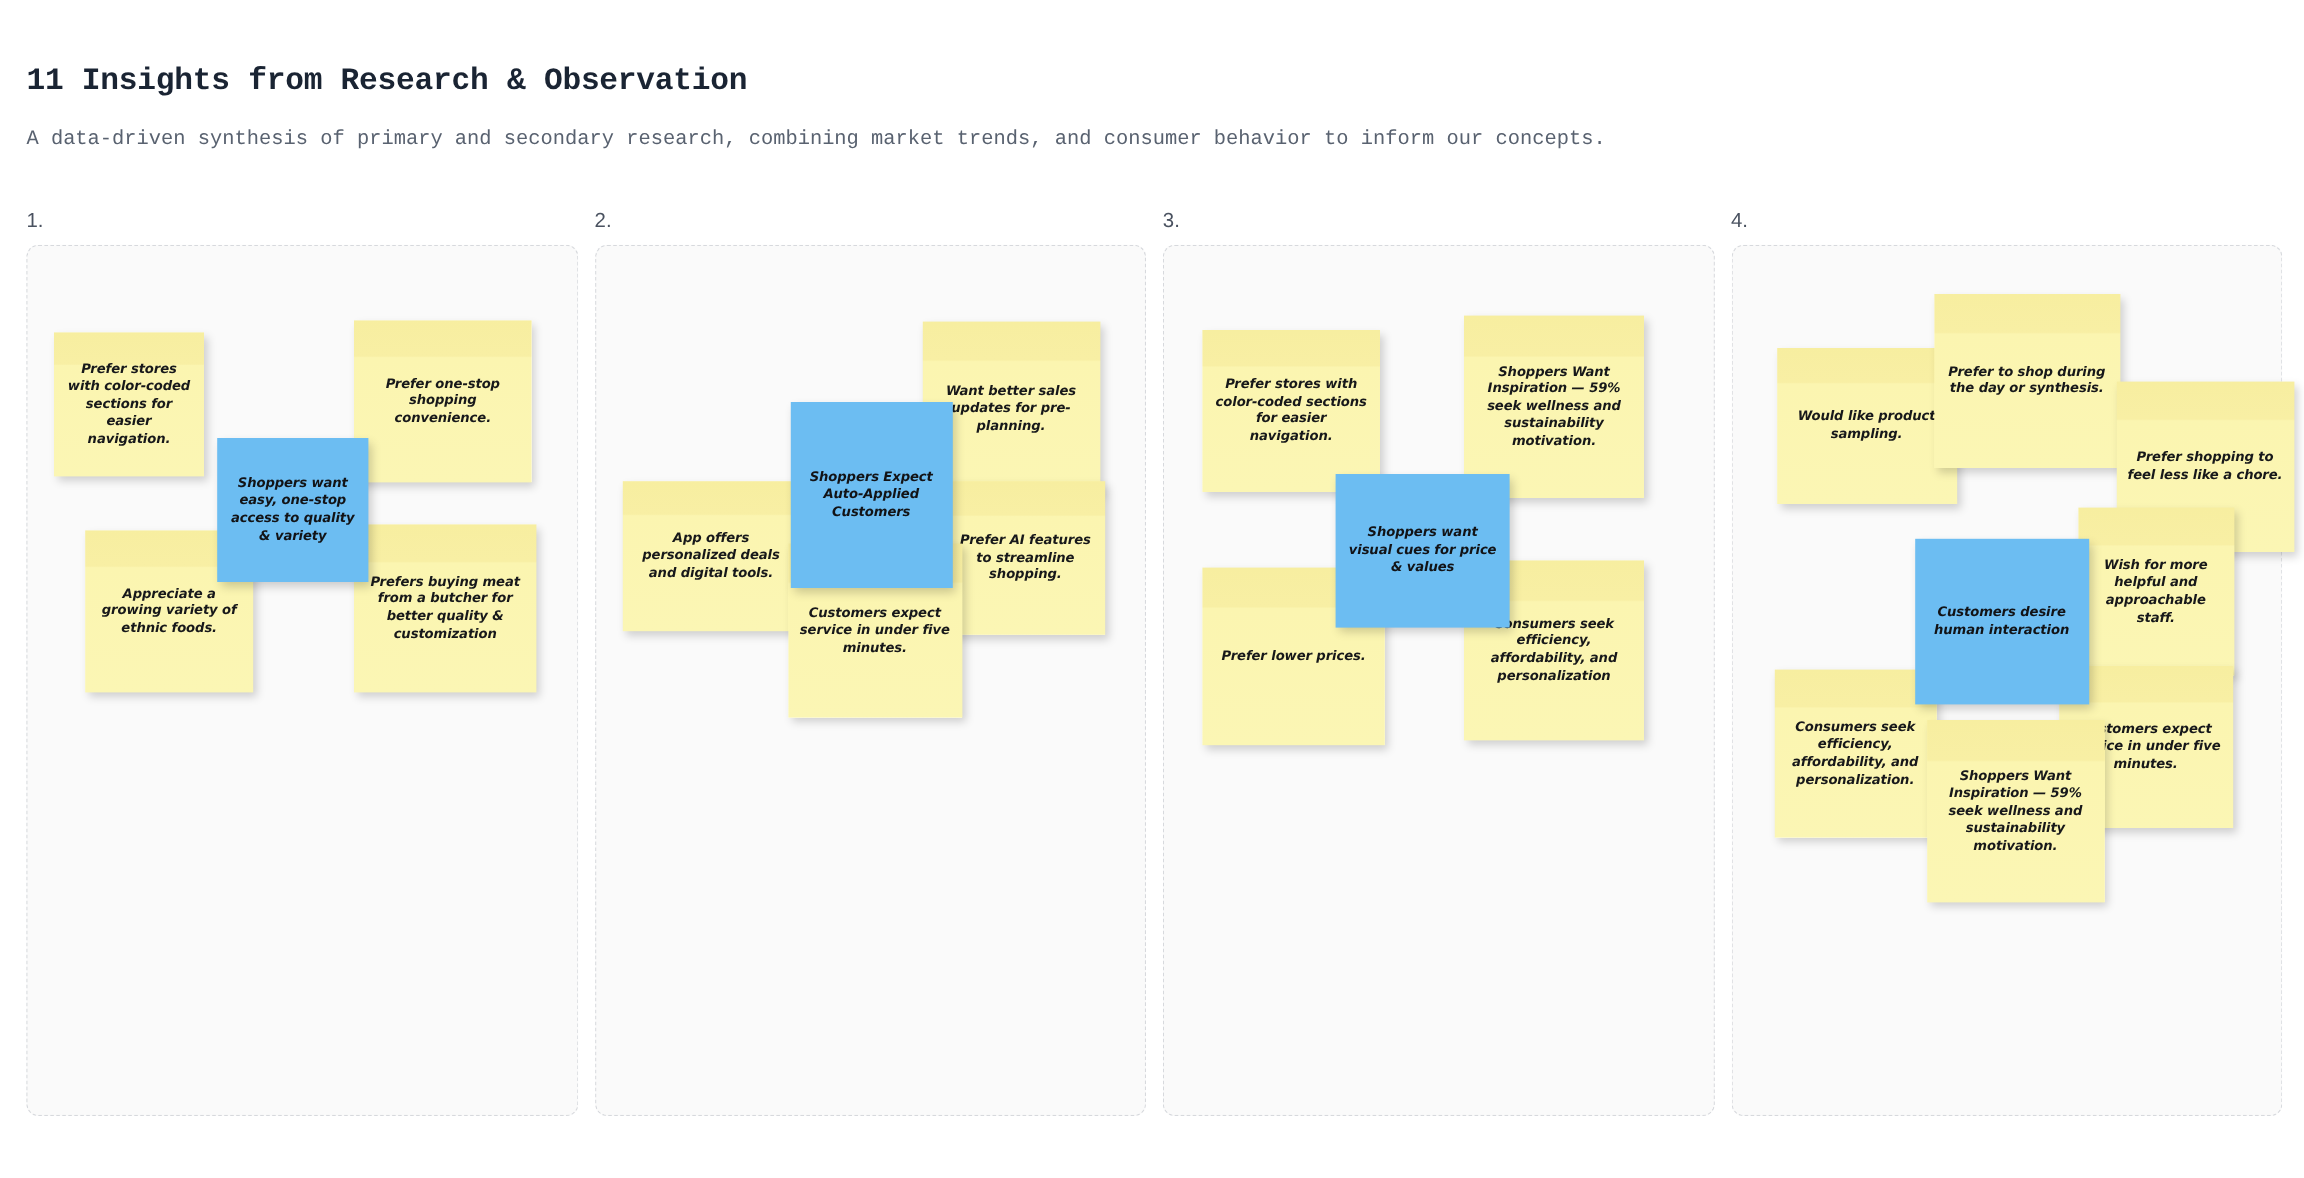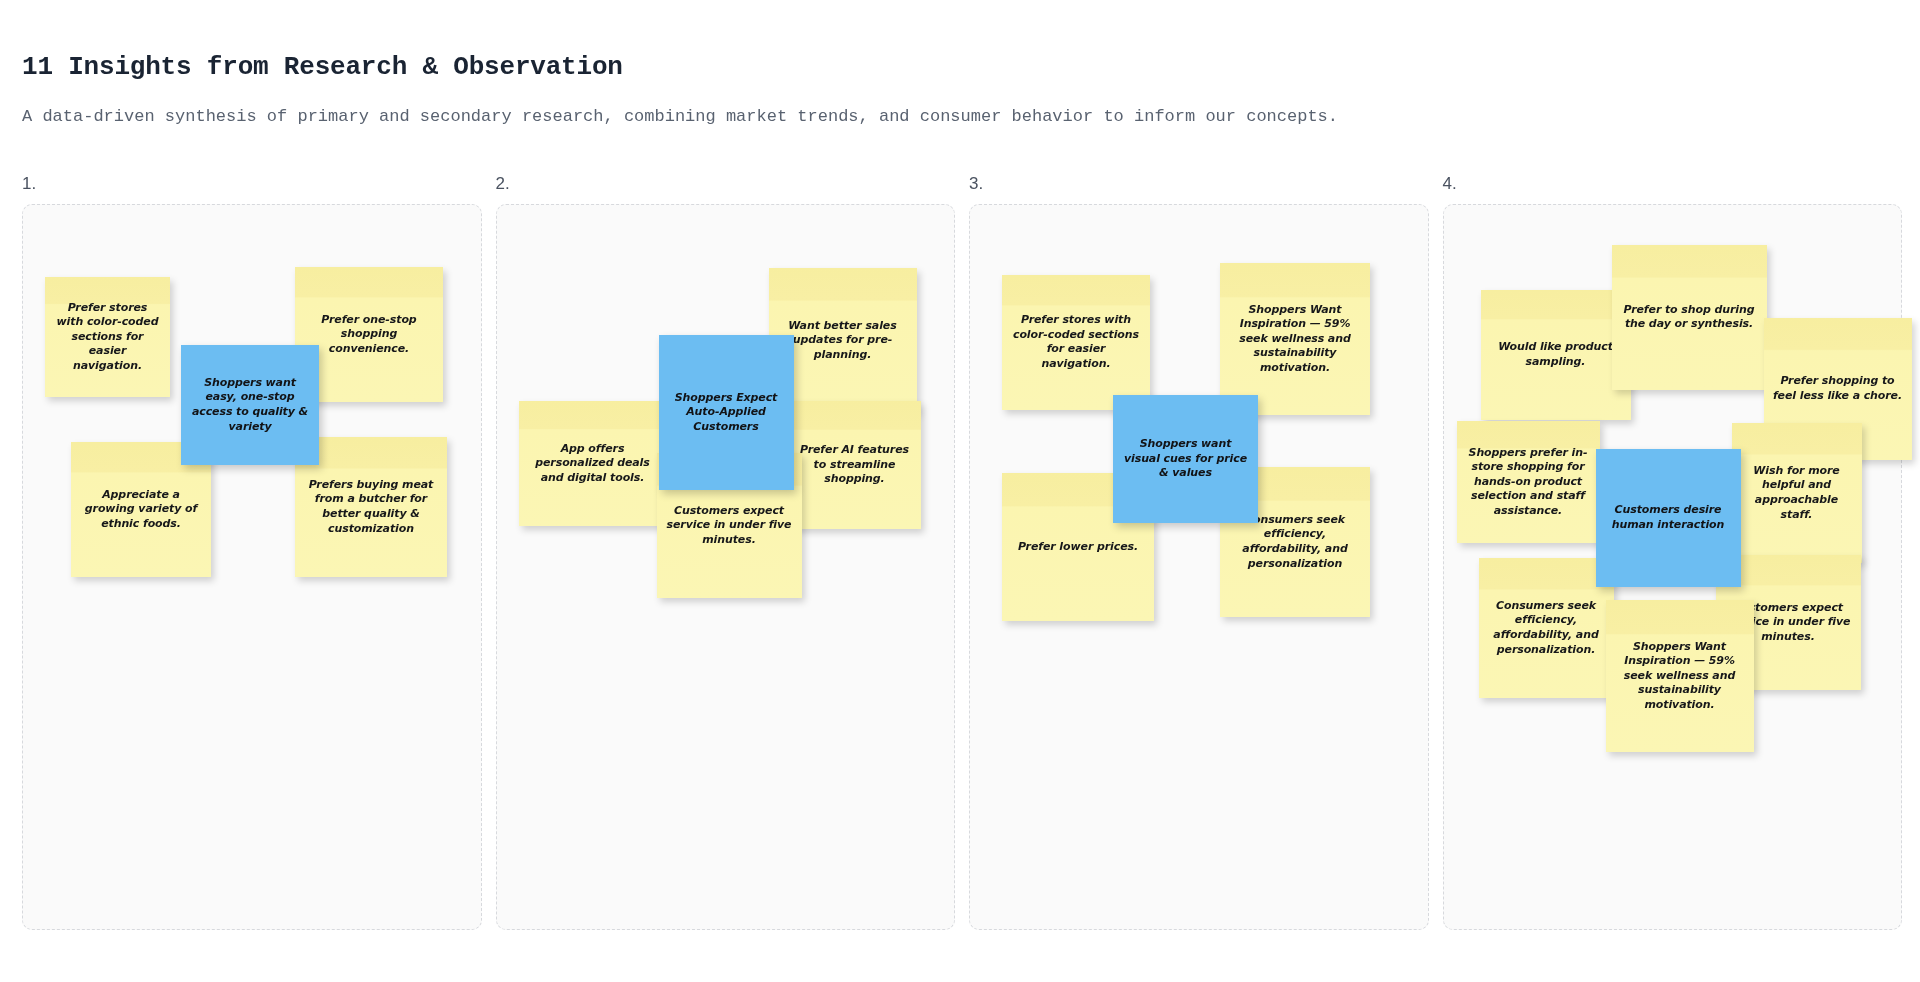"Shoppers want easy, one-stop access" div.note { top: 140px -> 160px; width: 138px -> 126px }
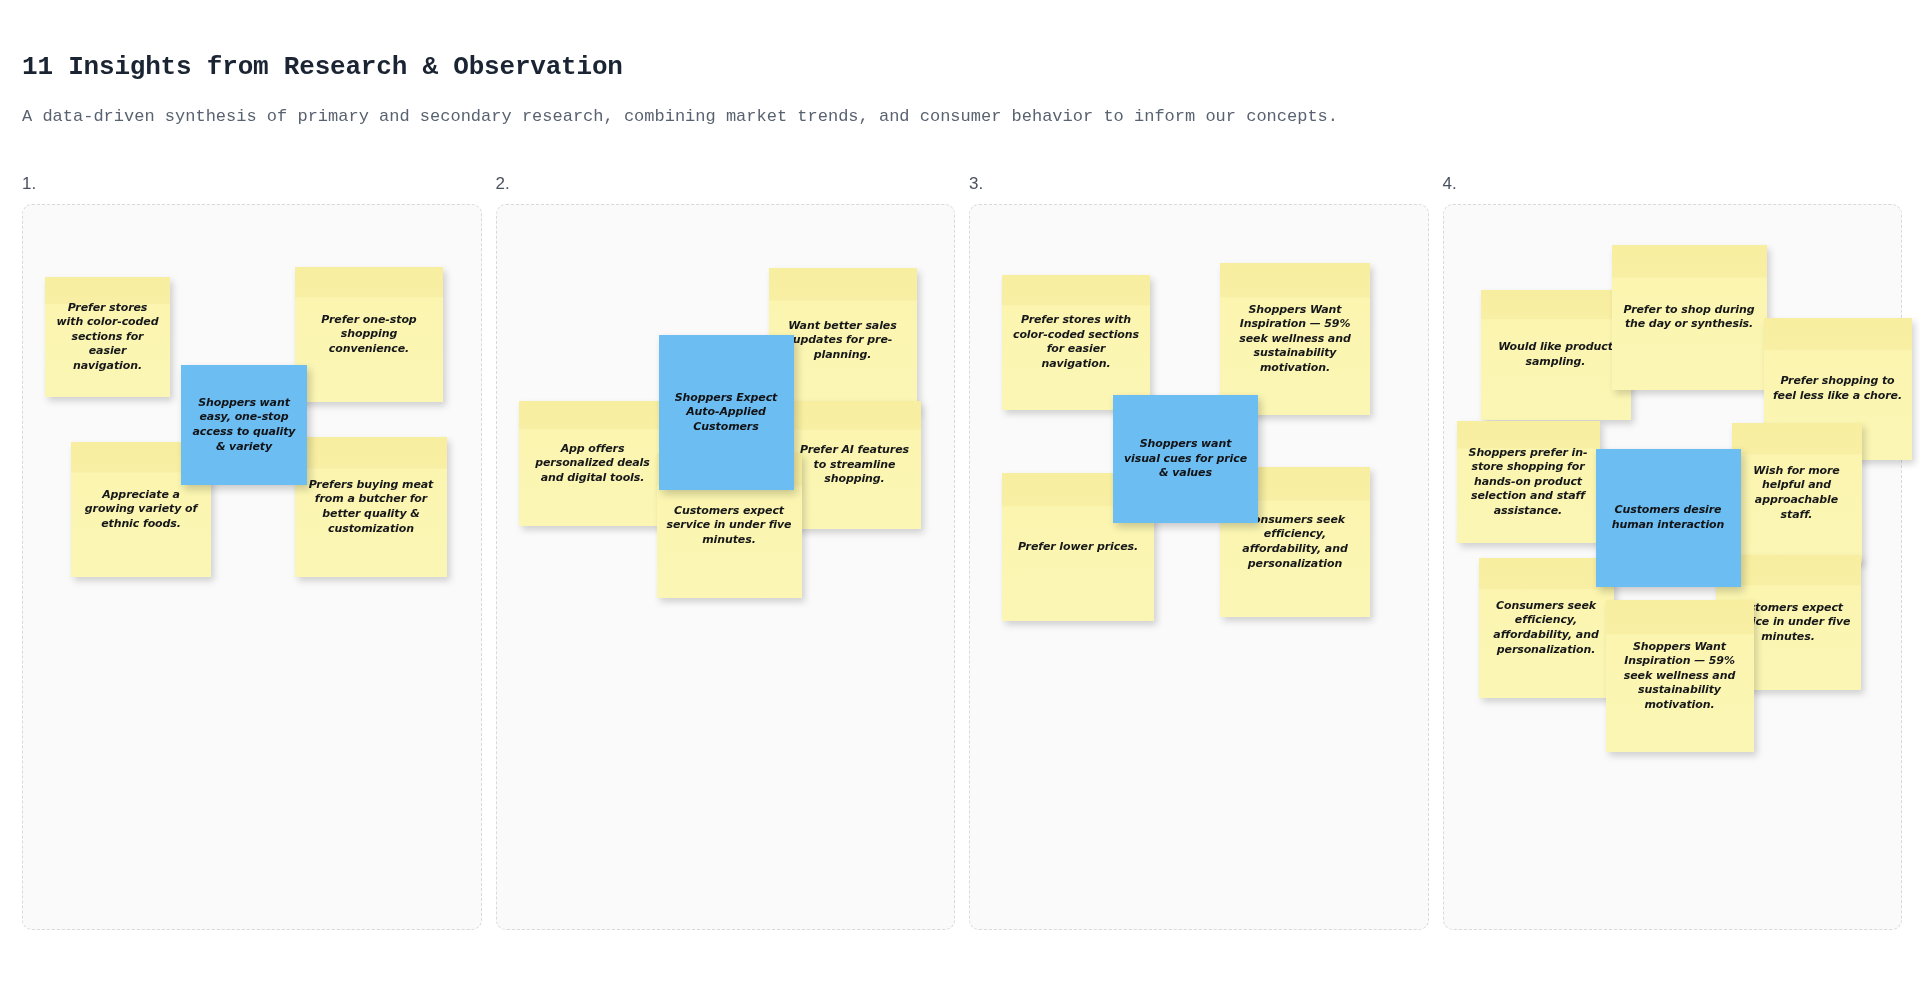"Shoppers prefer in-store shopping for" div.note { html: <div> <span>Shoppers prefer in-store shopping for hands-on product selection and staff assistance.</span> </div> -> none }
